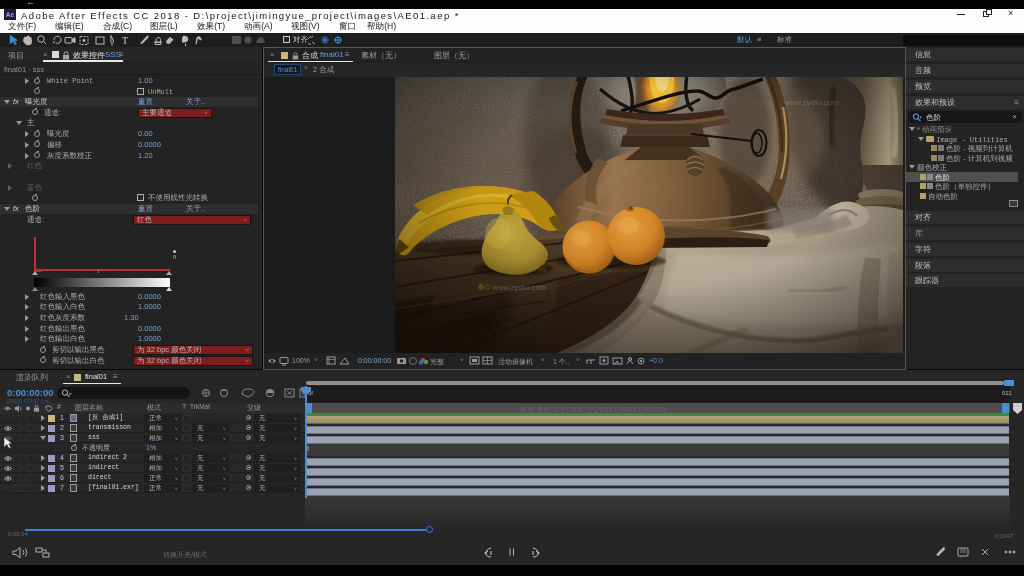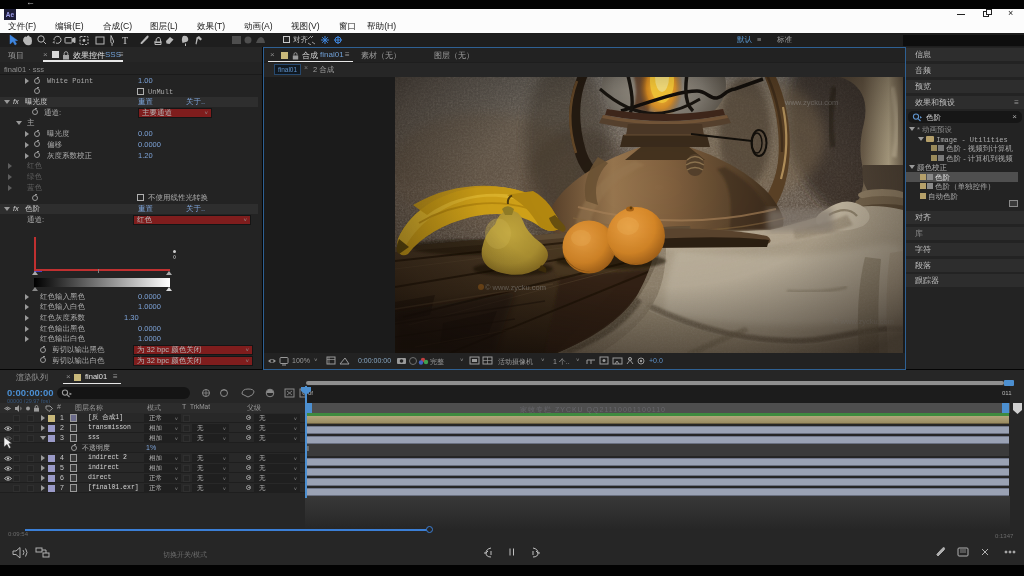"Adobe After Effects CC 2018" span.a { html: none -> <span>Adobe After Effects CC 2018 - D:\project\jimingyue_project\images\AE01.aep *</span> }
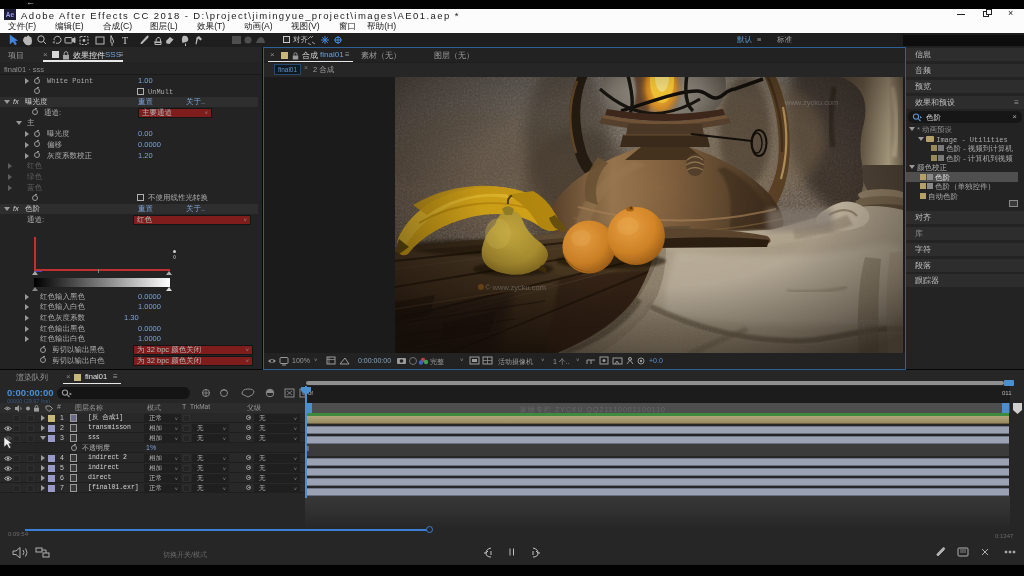"绿色" div.row { html: <div> <span></span> <span>绿色</span> </div> -> none }
